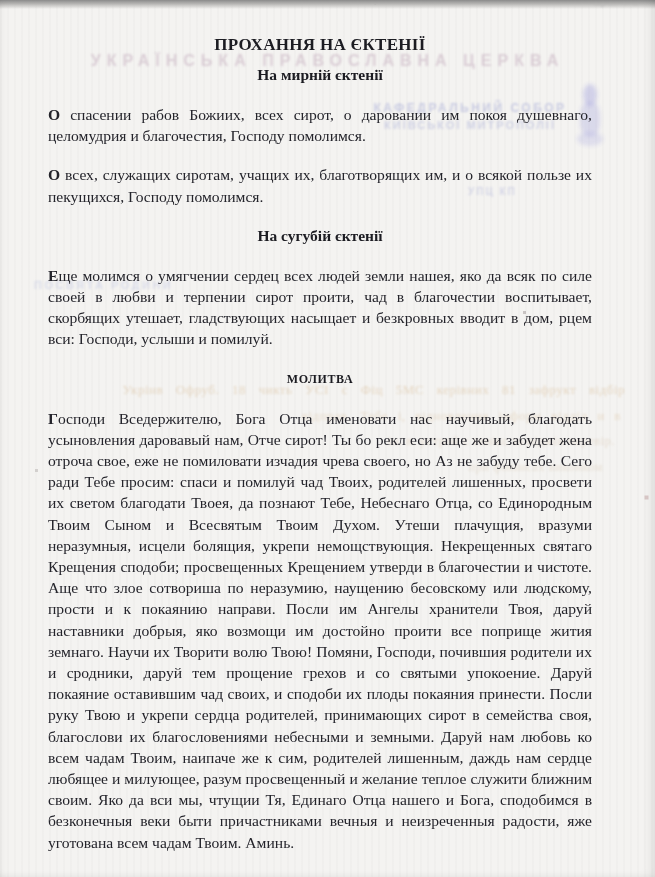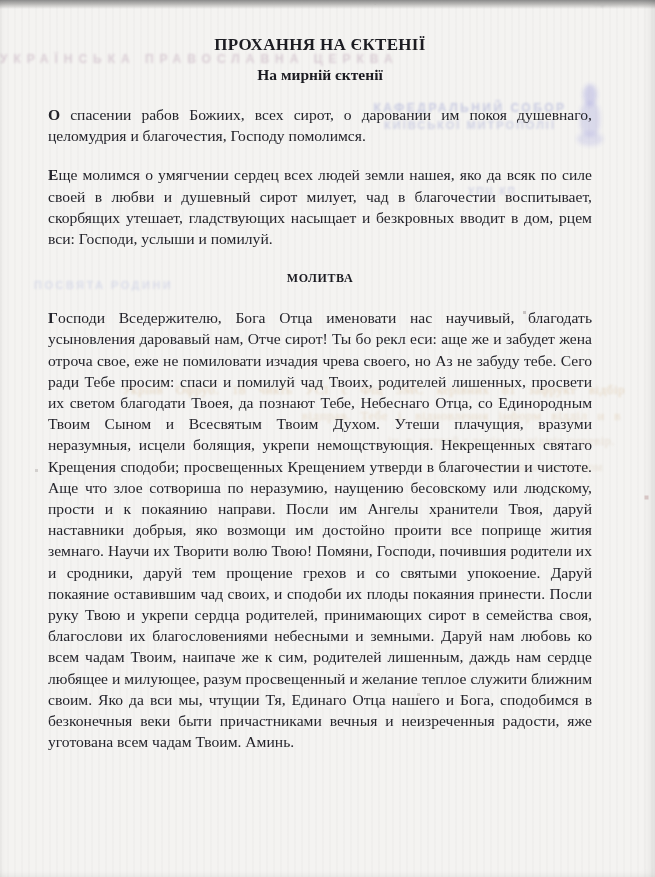"УКРАЇНСЬКА ПРАВОСЛАВНА ЦЕРКВА" .wm-church { font-size: 12px -> 16px; text-align: none -> center }
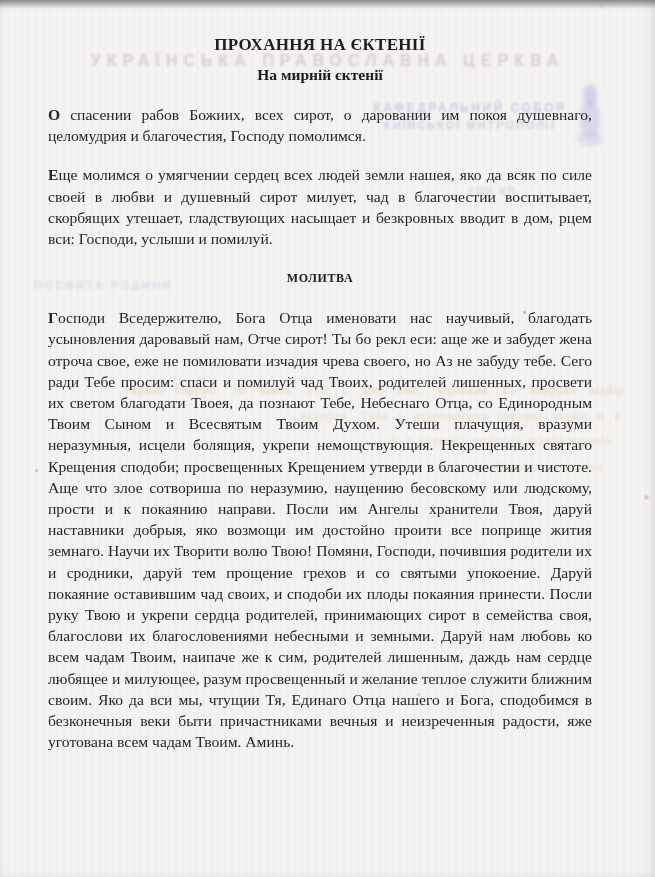"О всех, служащих сиротам, учащих" p.par { html: none -> <p><span>О</span><span> всех, служащих сиротам, учащих их, благотворящих им, и о всякой пользе их пекущихся, Господу помолимся.</span></p> }
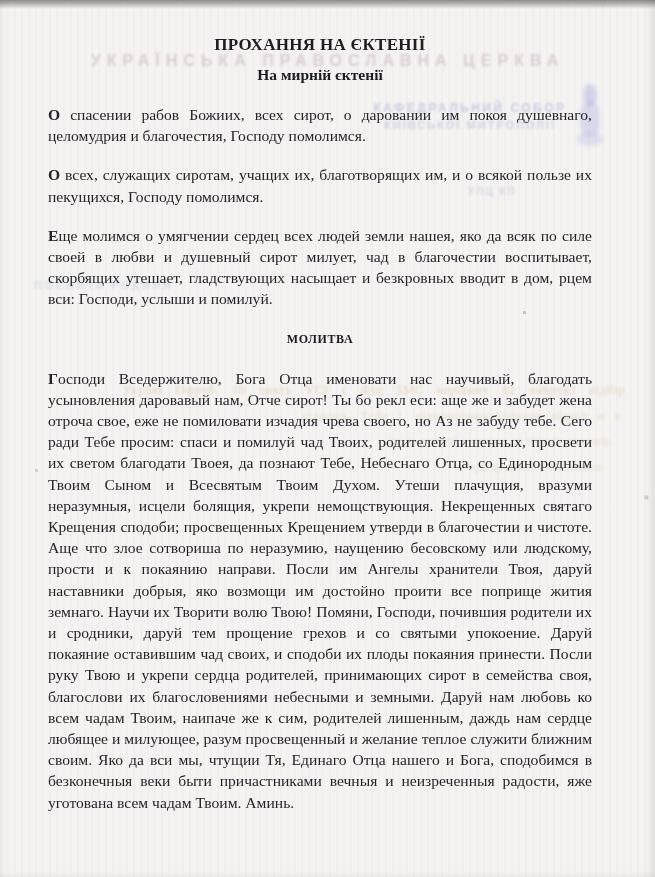"На сугубій єктенії" h2.subhead { html: none -> <h2>На сугубій єктенії</h2> }
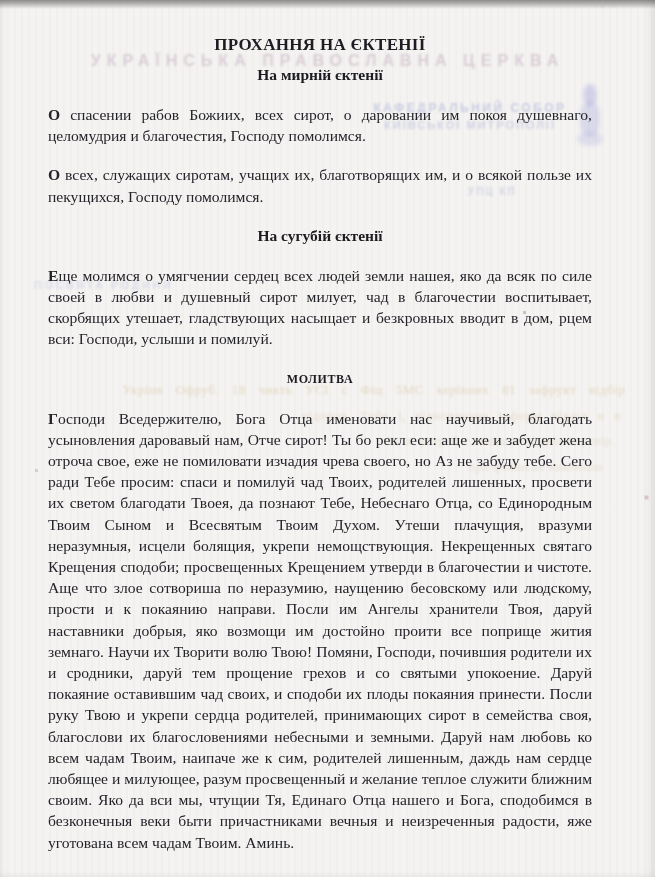"ще молимся о умягчении сердец" span { text: душевный сирот милует -> терпении сирот проити }
